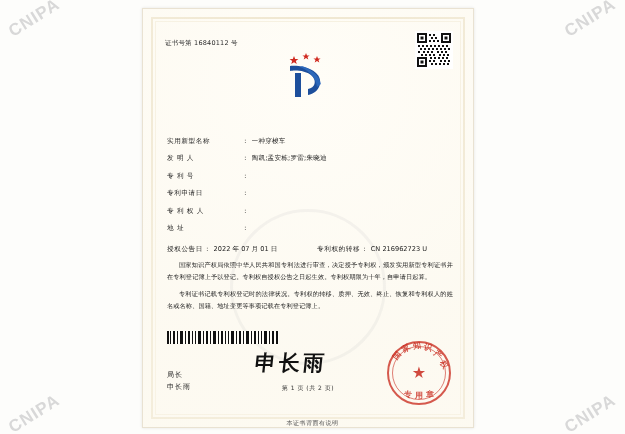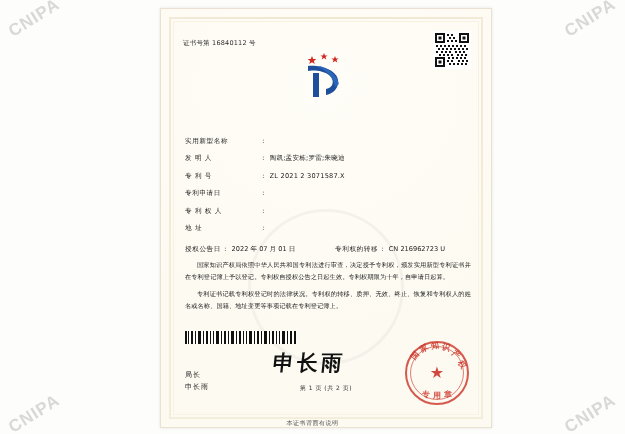"证书号第 16840112 号" #certificate-sheet { left: 160px -> 142px }
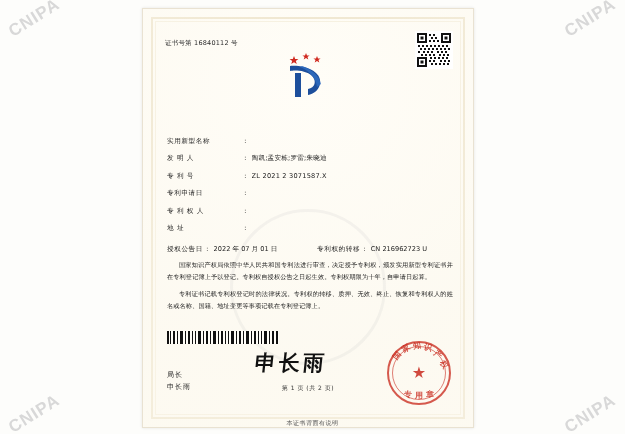"一种穿梭车" span.field-value { html: none -> <span>一种穿梭车</span> }
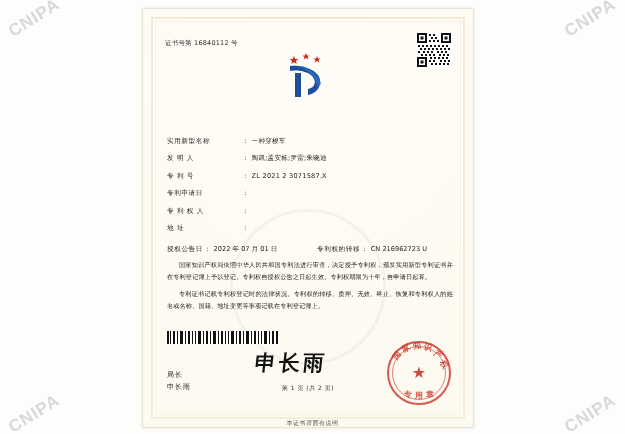"ZL 2021 2 3071587.X" span.field-value { html: <span>ZL 2021 2 3071587.X</span> -> none }
